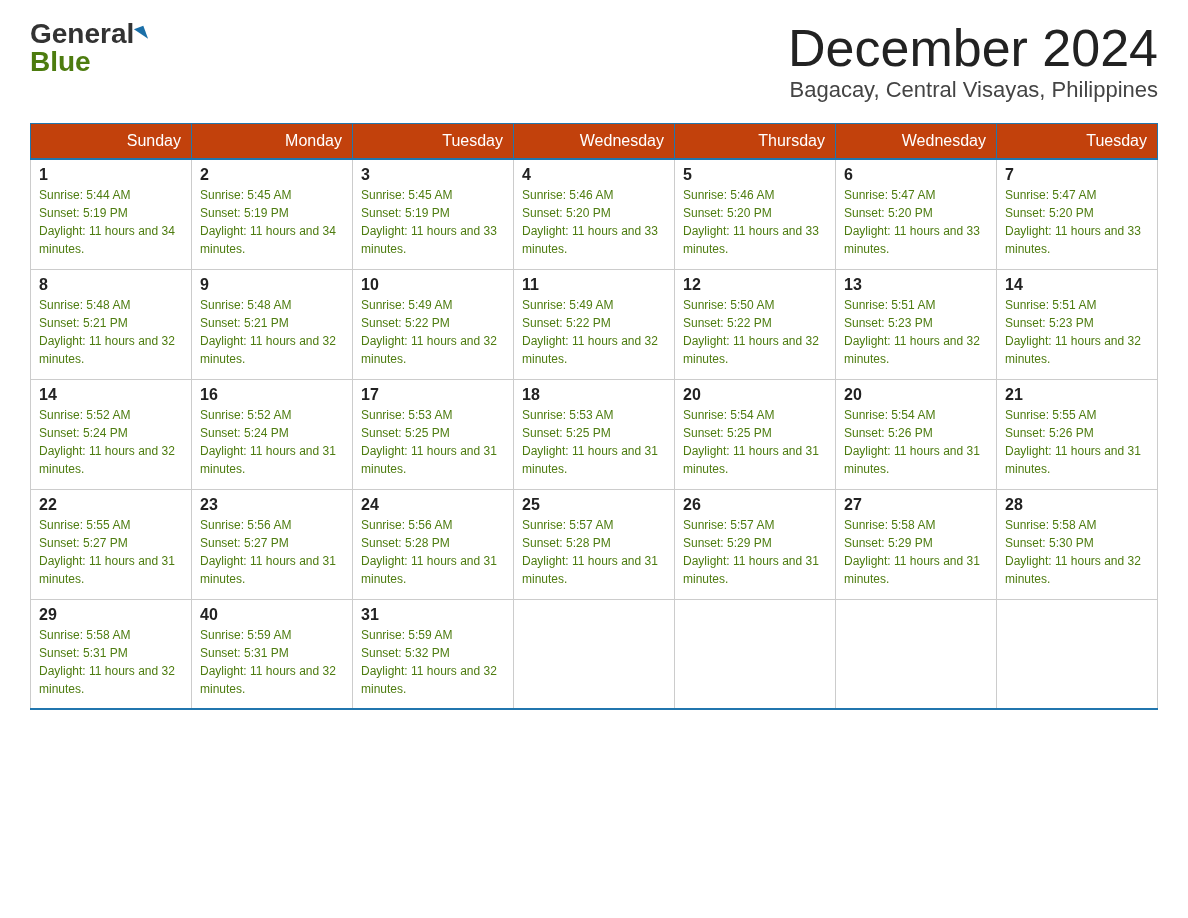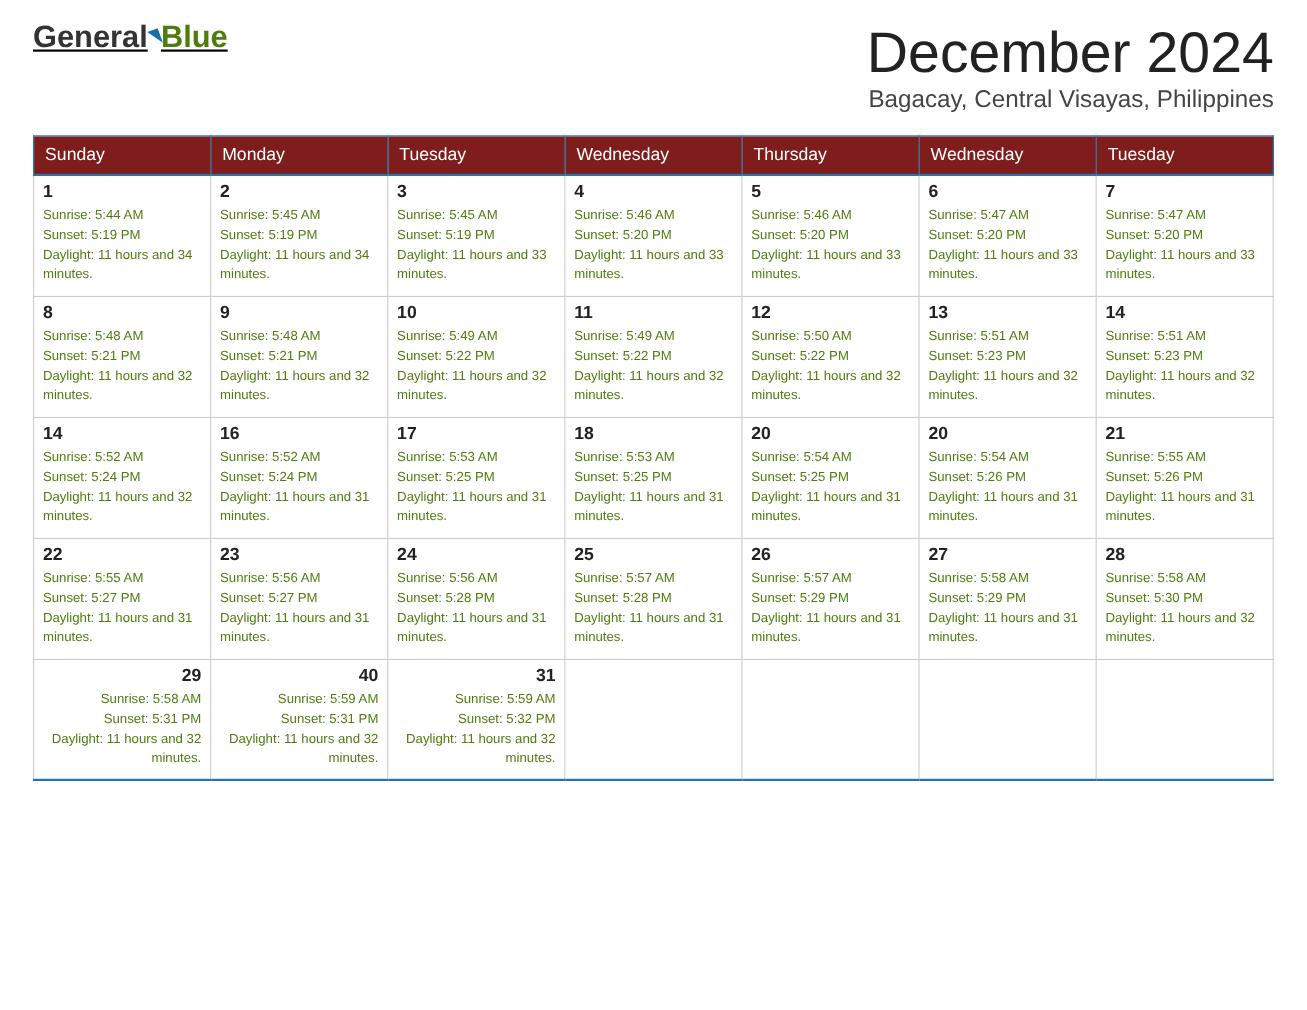"General" .logo { flex-direction: row -> column; text-decoration: underline -> none }
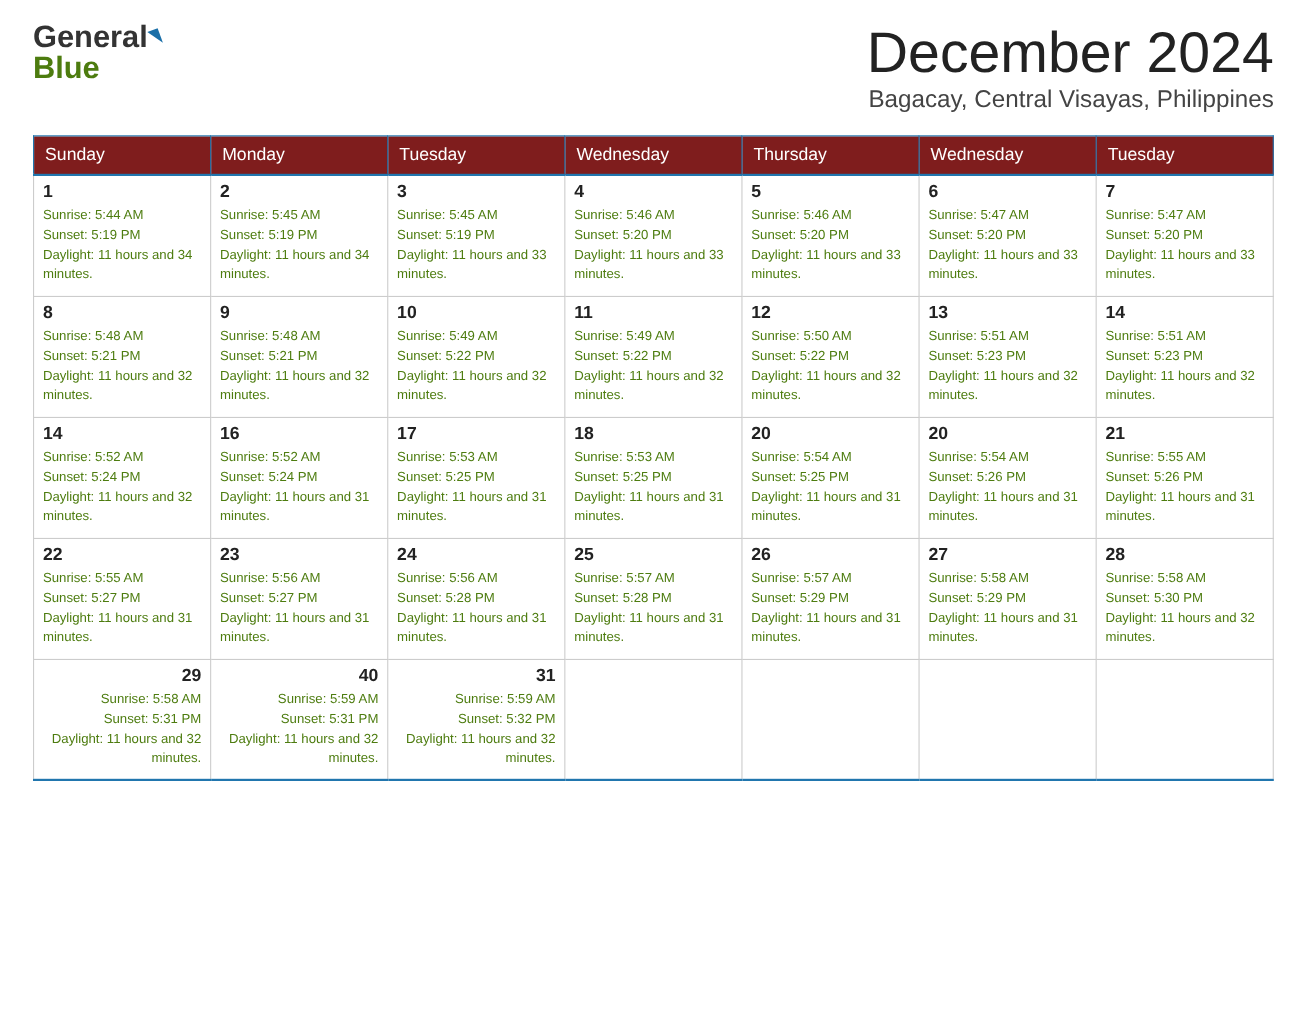"Sunday" thead tr th { background-color: #7f1d1d -> #c2410c; text-align: left -> right }
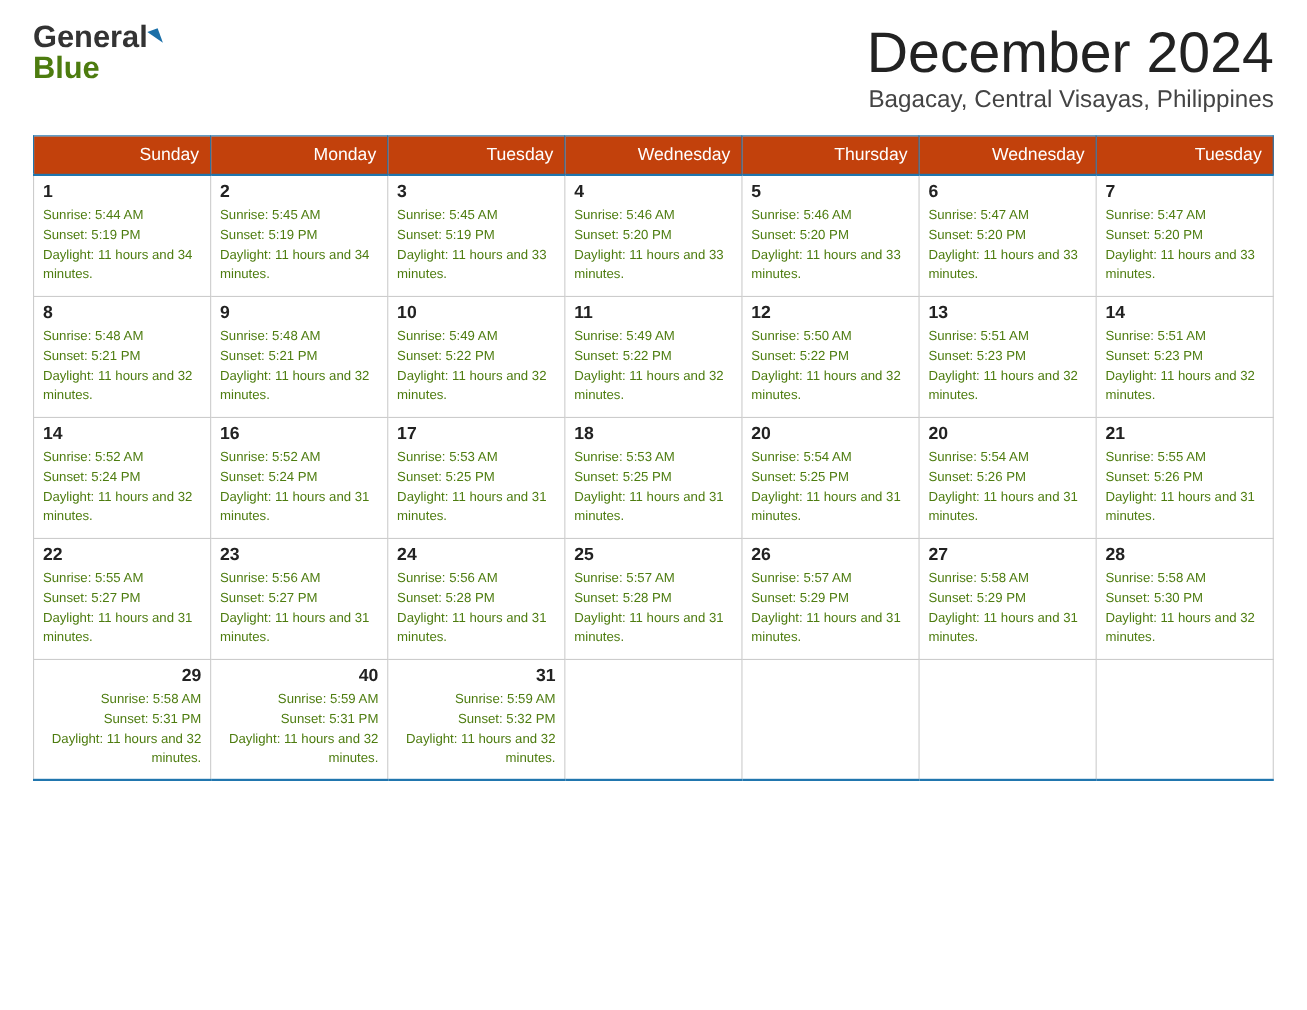"29" tbody tr:last-child td { text-align: right -> none }
